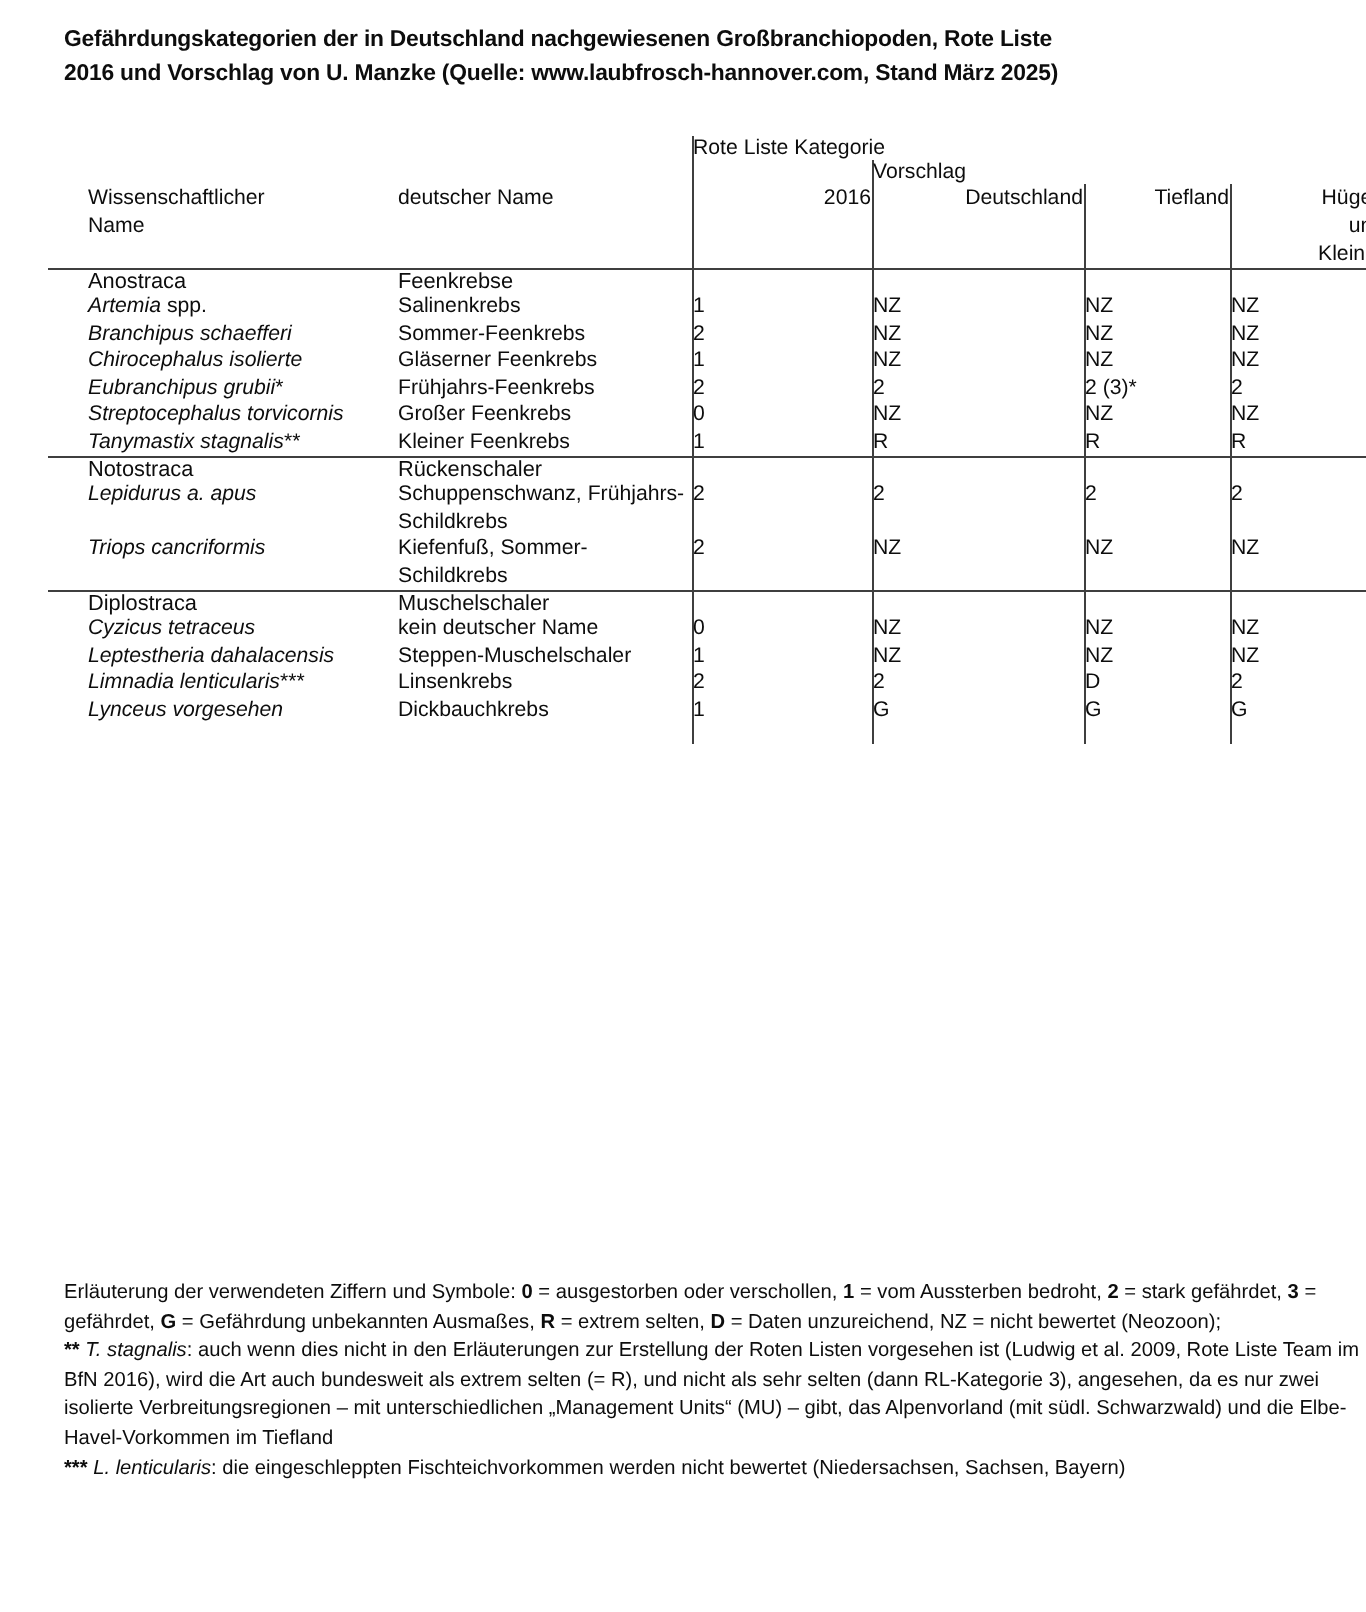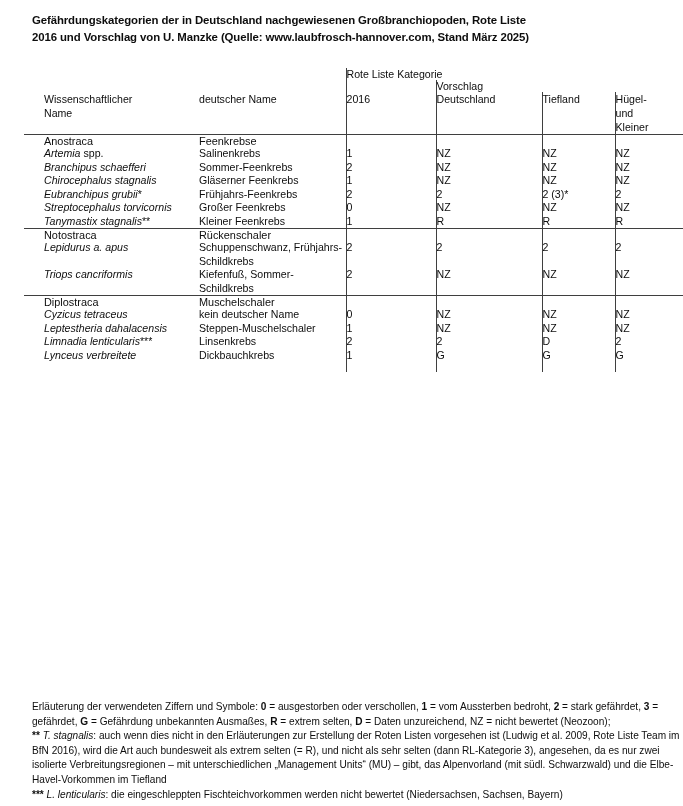"2016" .hdr-cell.ctr { text-align: left -> right }
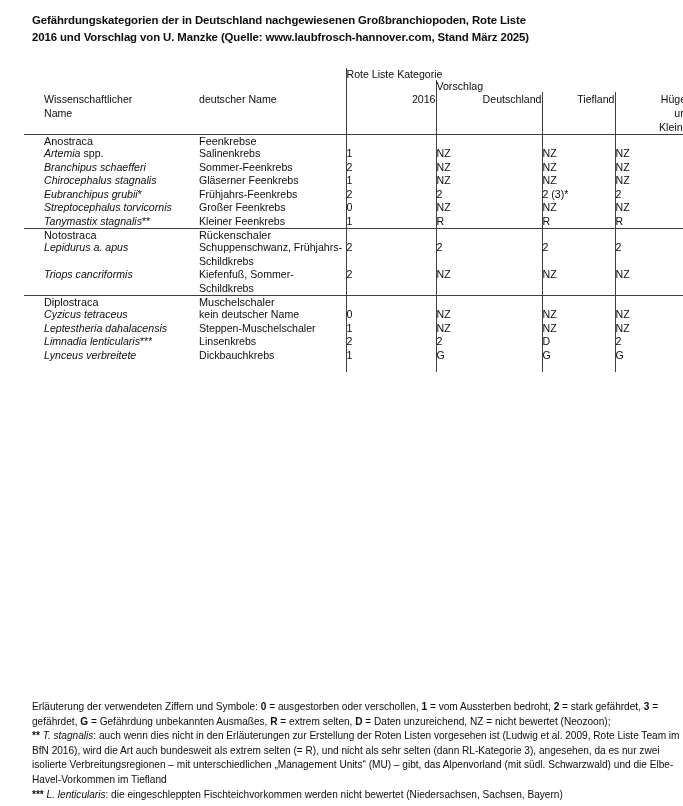"Chirocephalus stagnalis" td.sci { text: stagnalis -> isolierte }
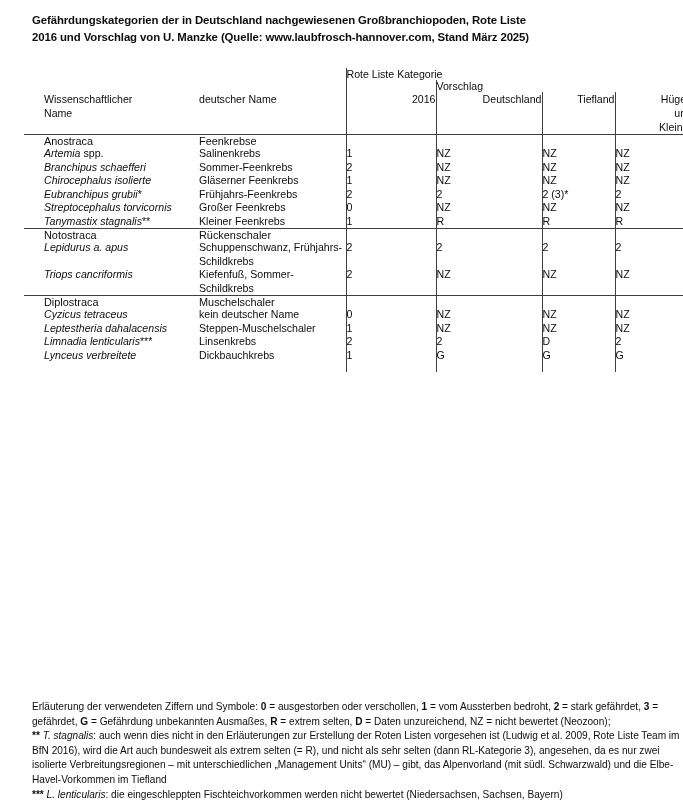"Lynceus verbreitete" td.sci { text: verbreitete -> vorgesehen }
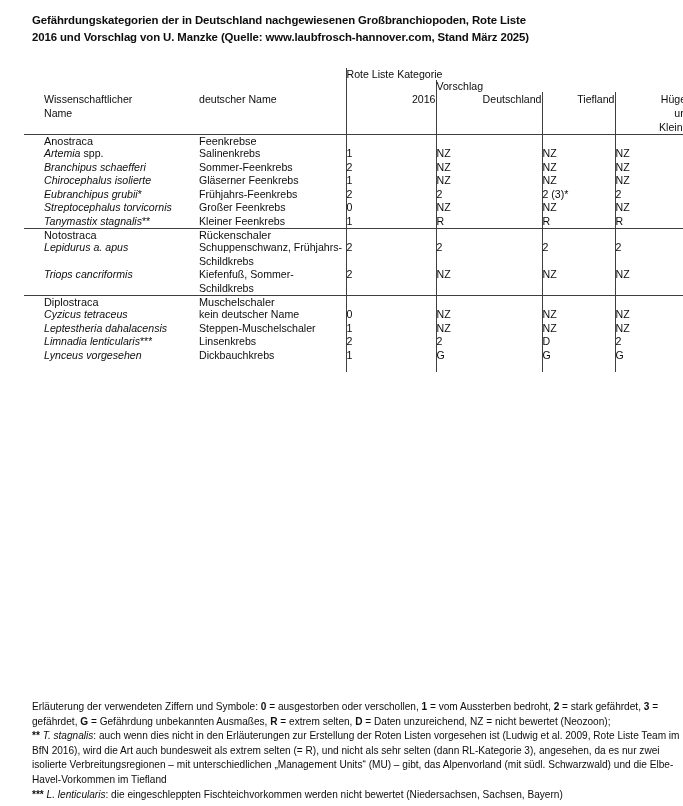"Erläuterung der verwendeten Ziffern und" .notes { top: 700px -> 640px }
